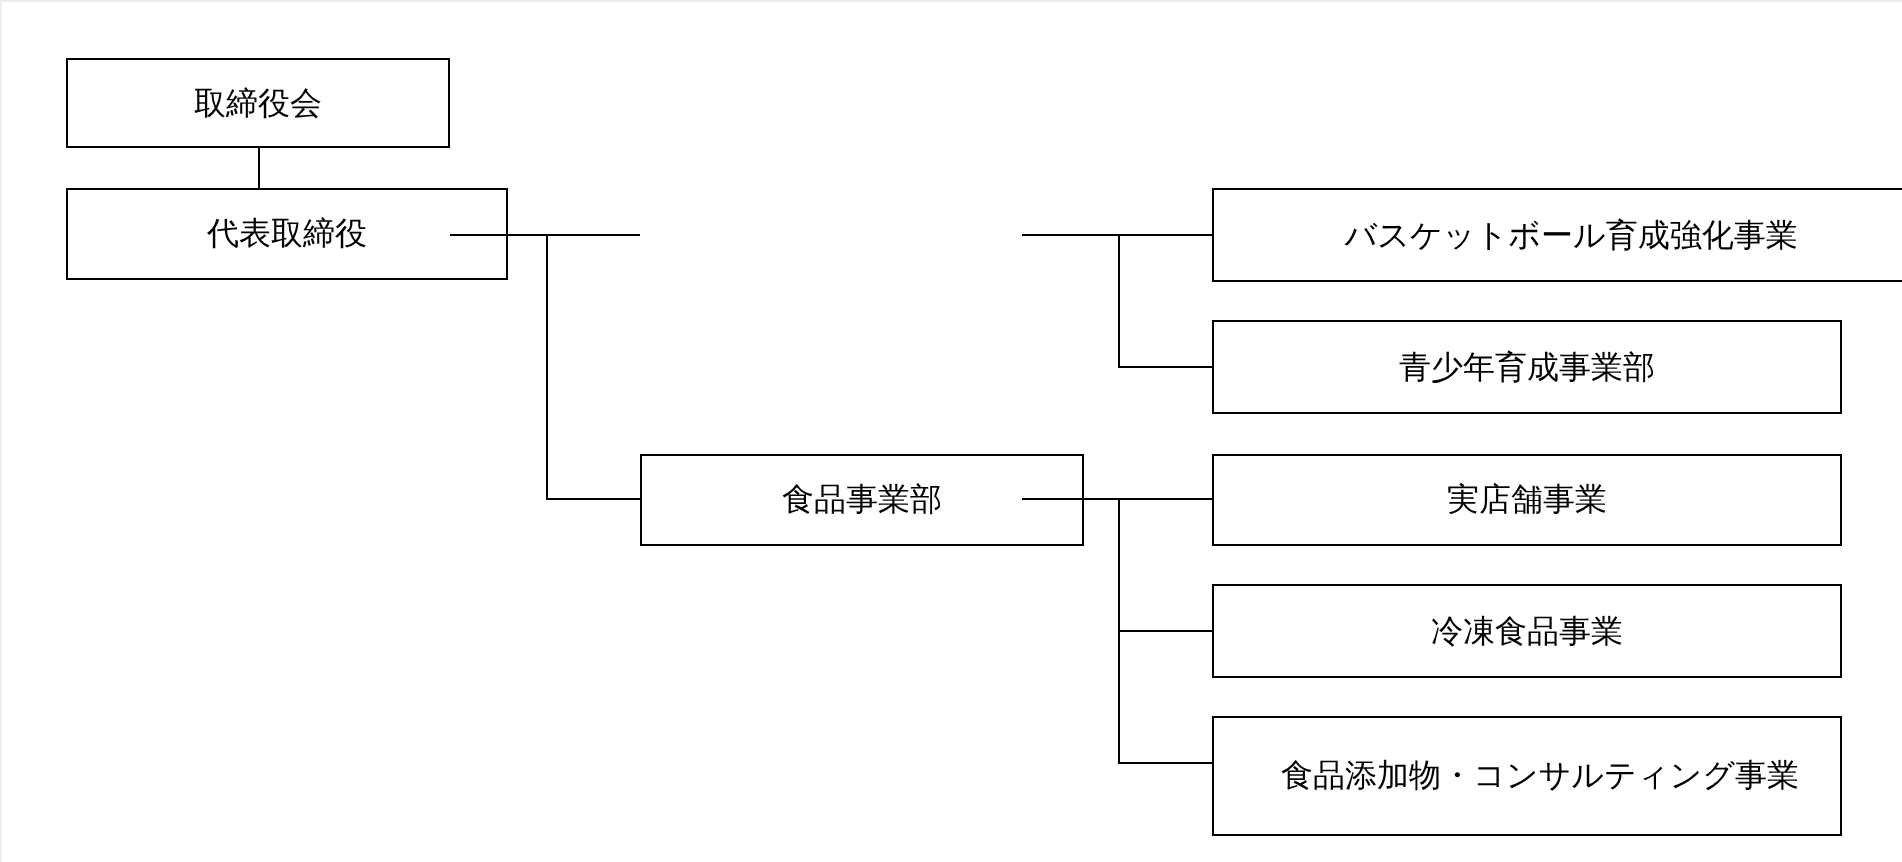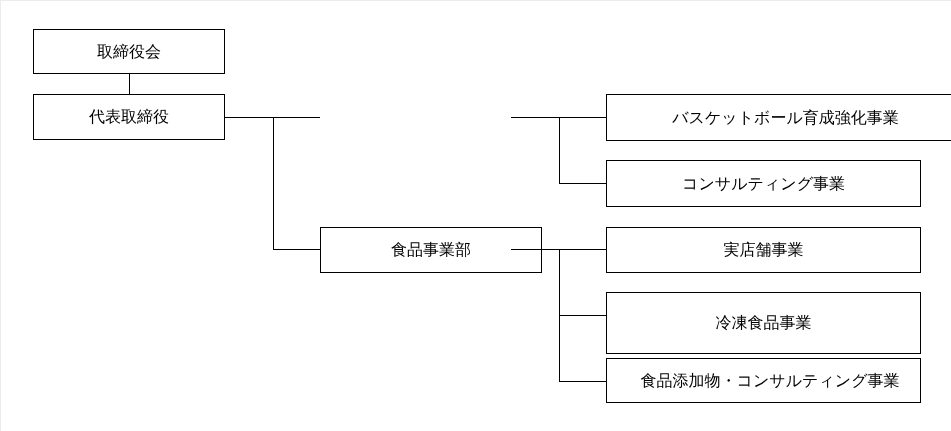"代表取締役" div.node { width: 192px -> 221px }
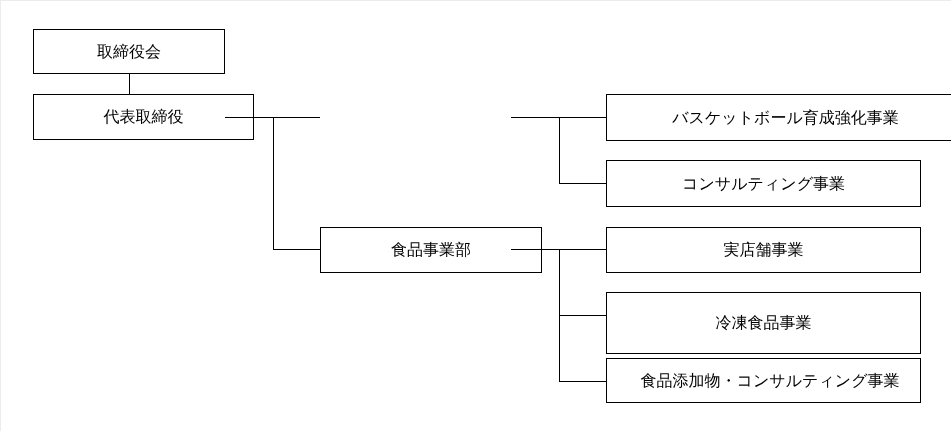"コンサルティング事業" span { text: コンサルティング事業 -> 青少年育成事業部 }
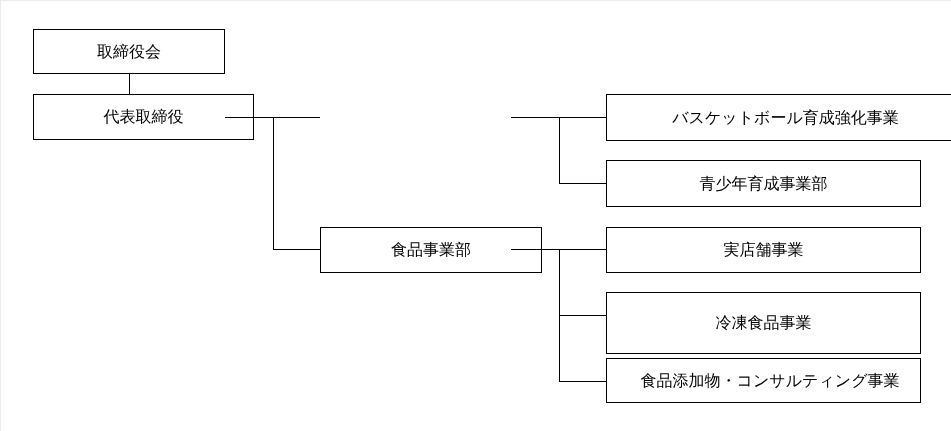"冷凍食品事業" div.node { height: 62px -> 47px }
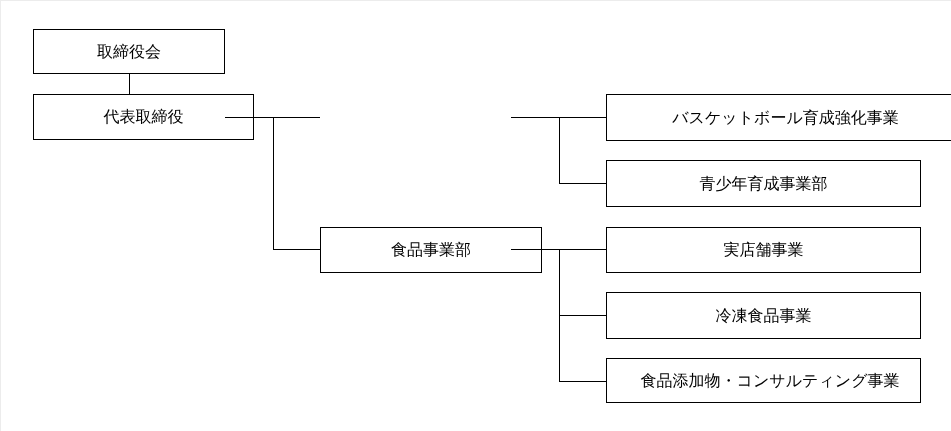"食品添加物・コンサルティング事業" div.node { height: 45px -> 60px }
